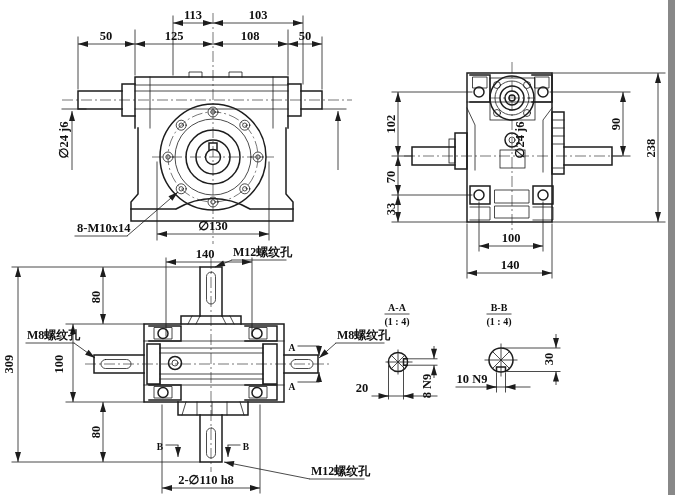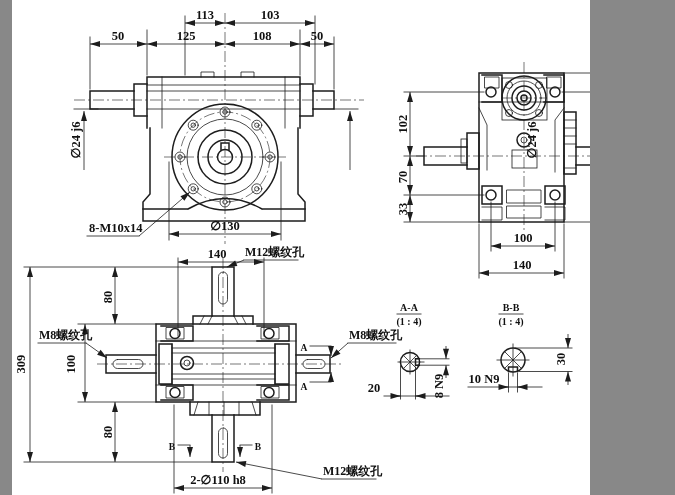"113" #sheet { margin-left: 12px -> none; width: 578px -> 668px }
